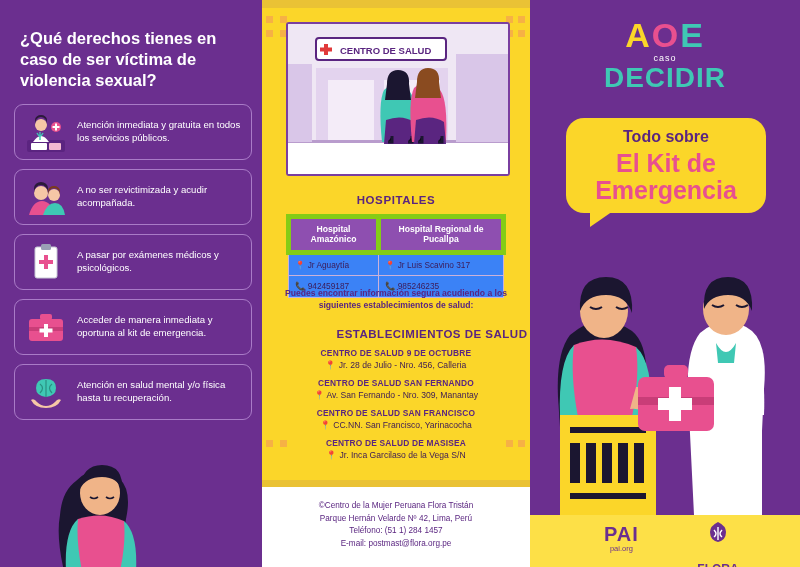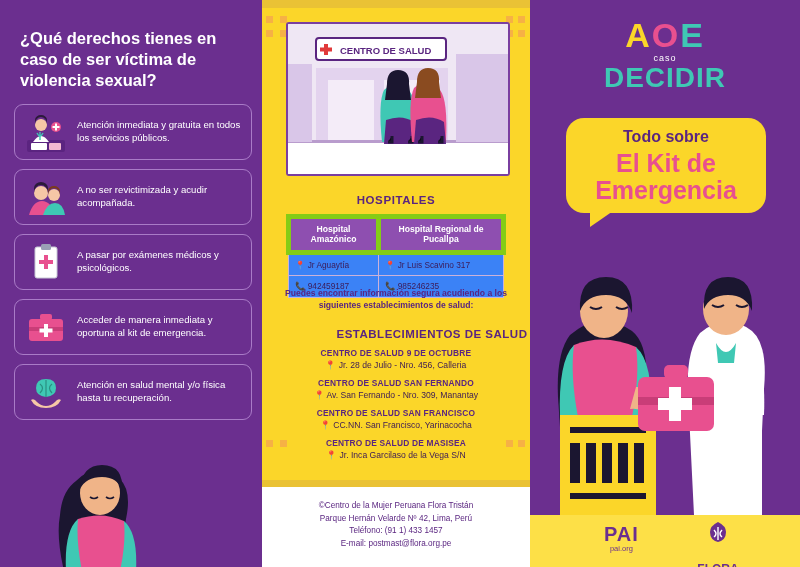"Teléfono: (91 1) 433 1457" div { text: 91 1) 433 -> 51 1) 284 }
